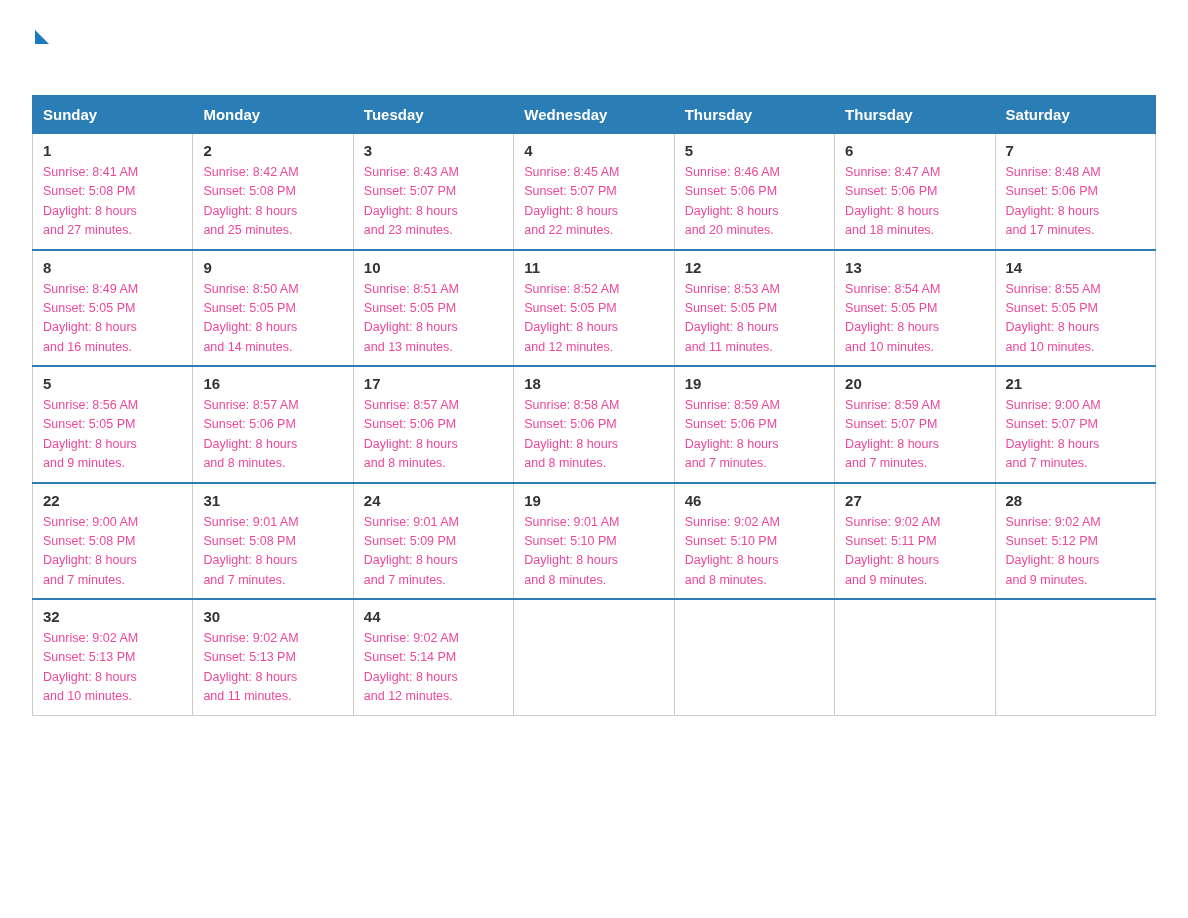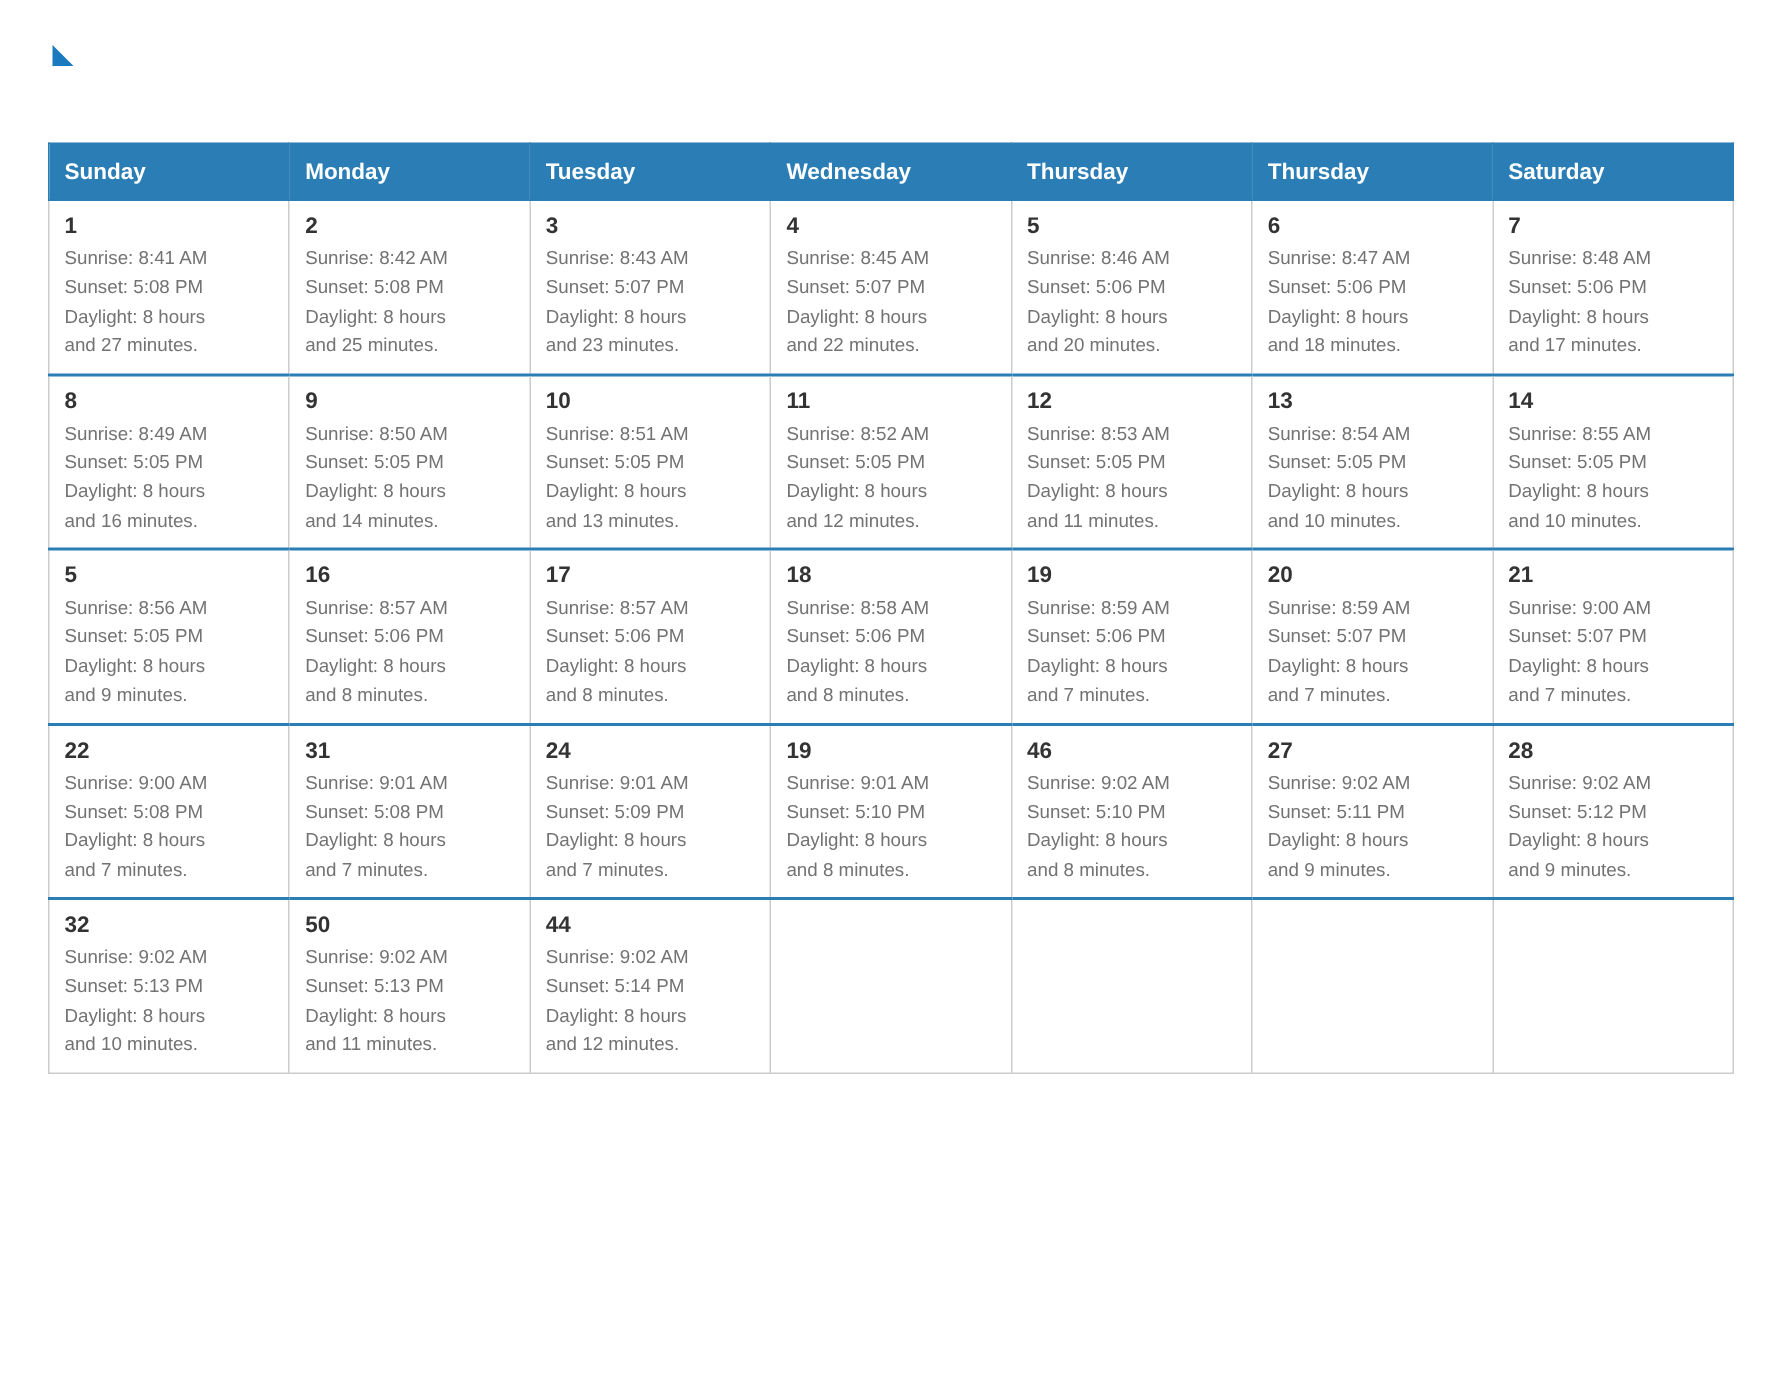"Sunrise: 8:41 AM" .calendar-table tbody tr td .day-info { color: #737373 -> #ec4899 }
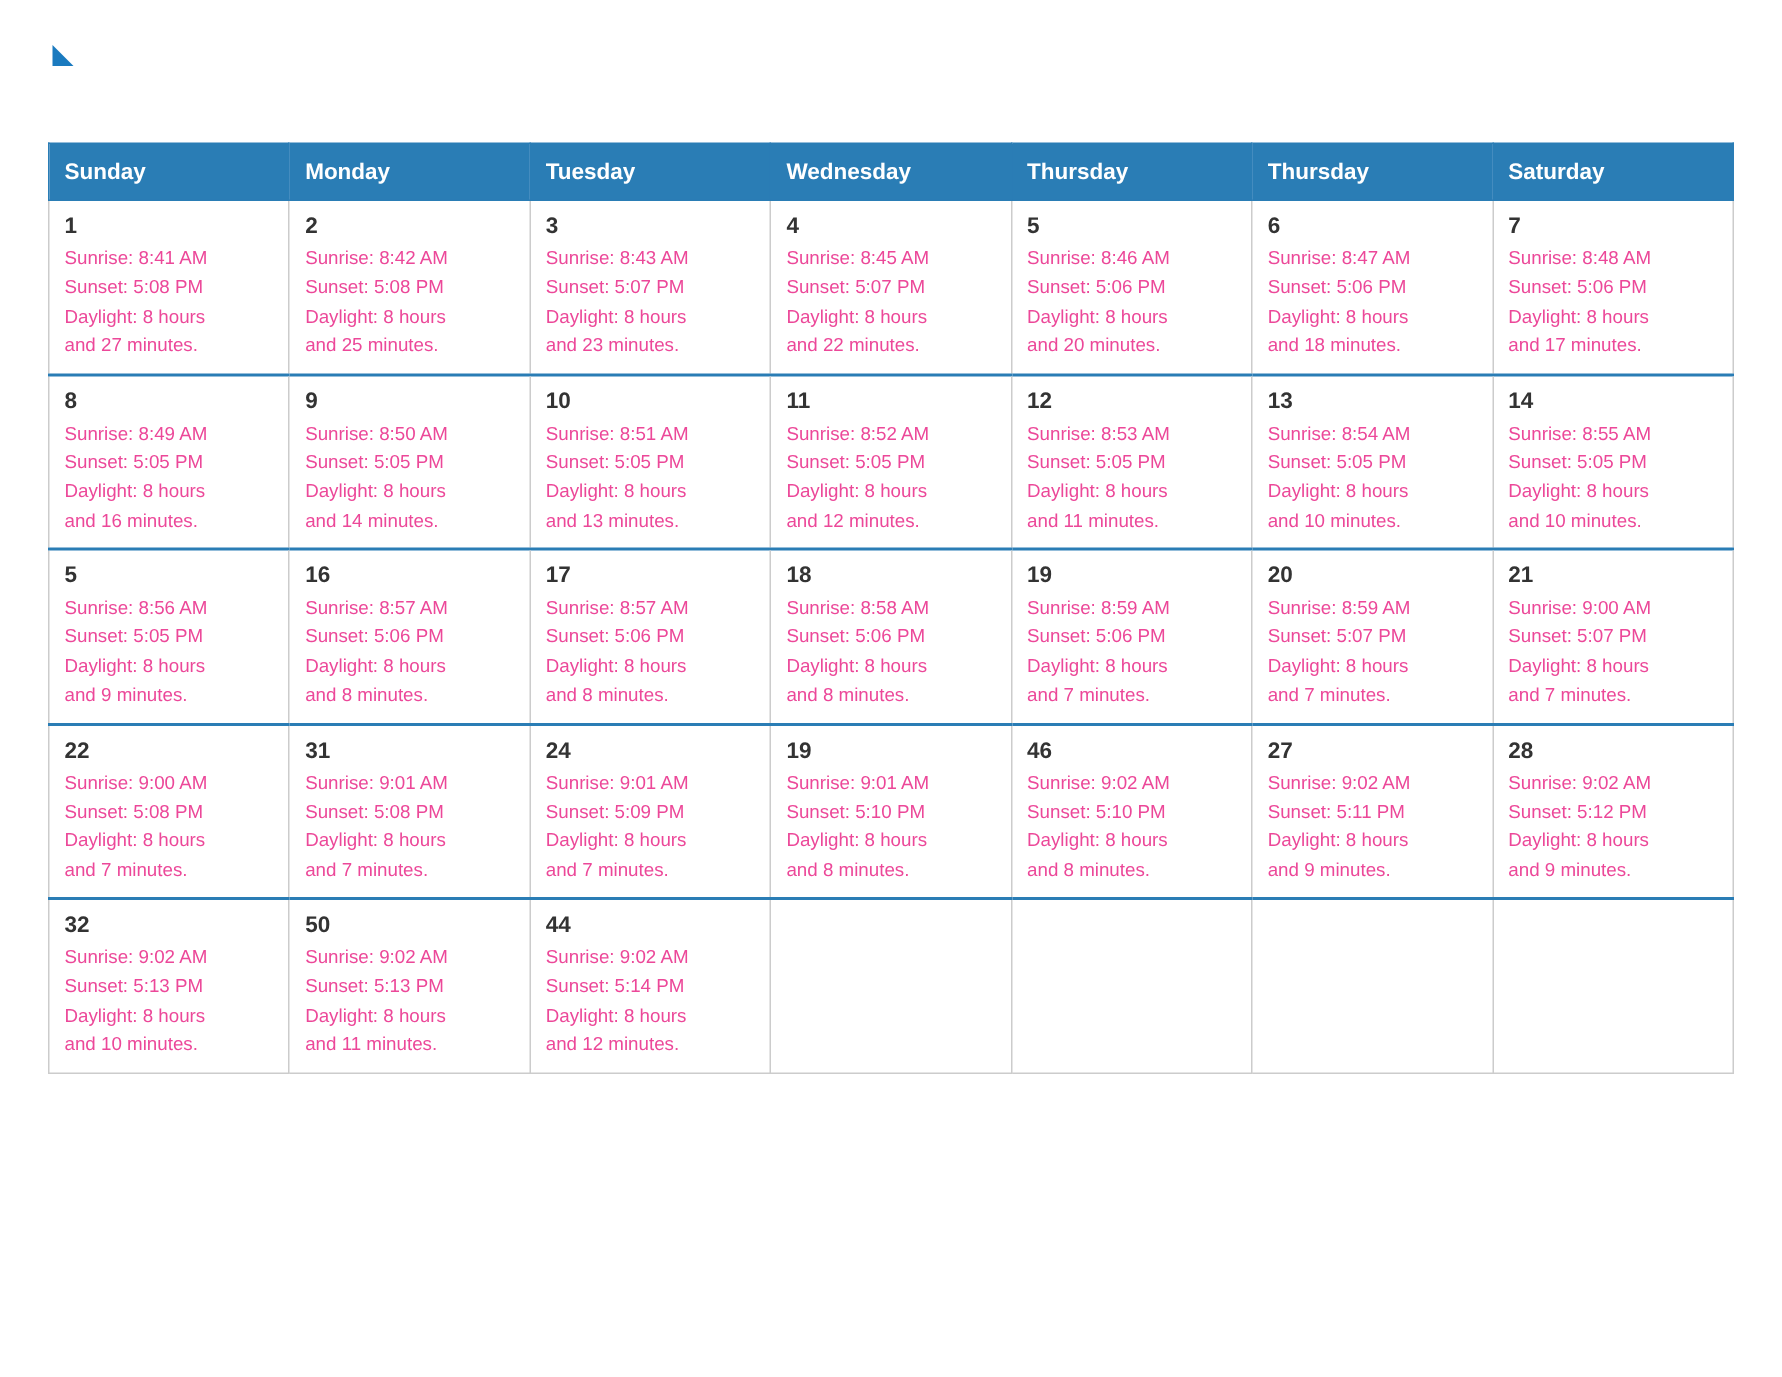"50" span.day-number { text: 50 -> 30 }
